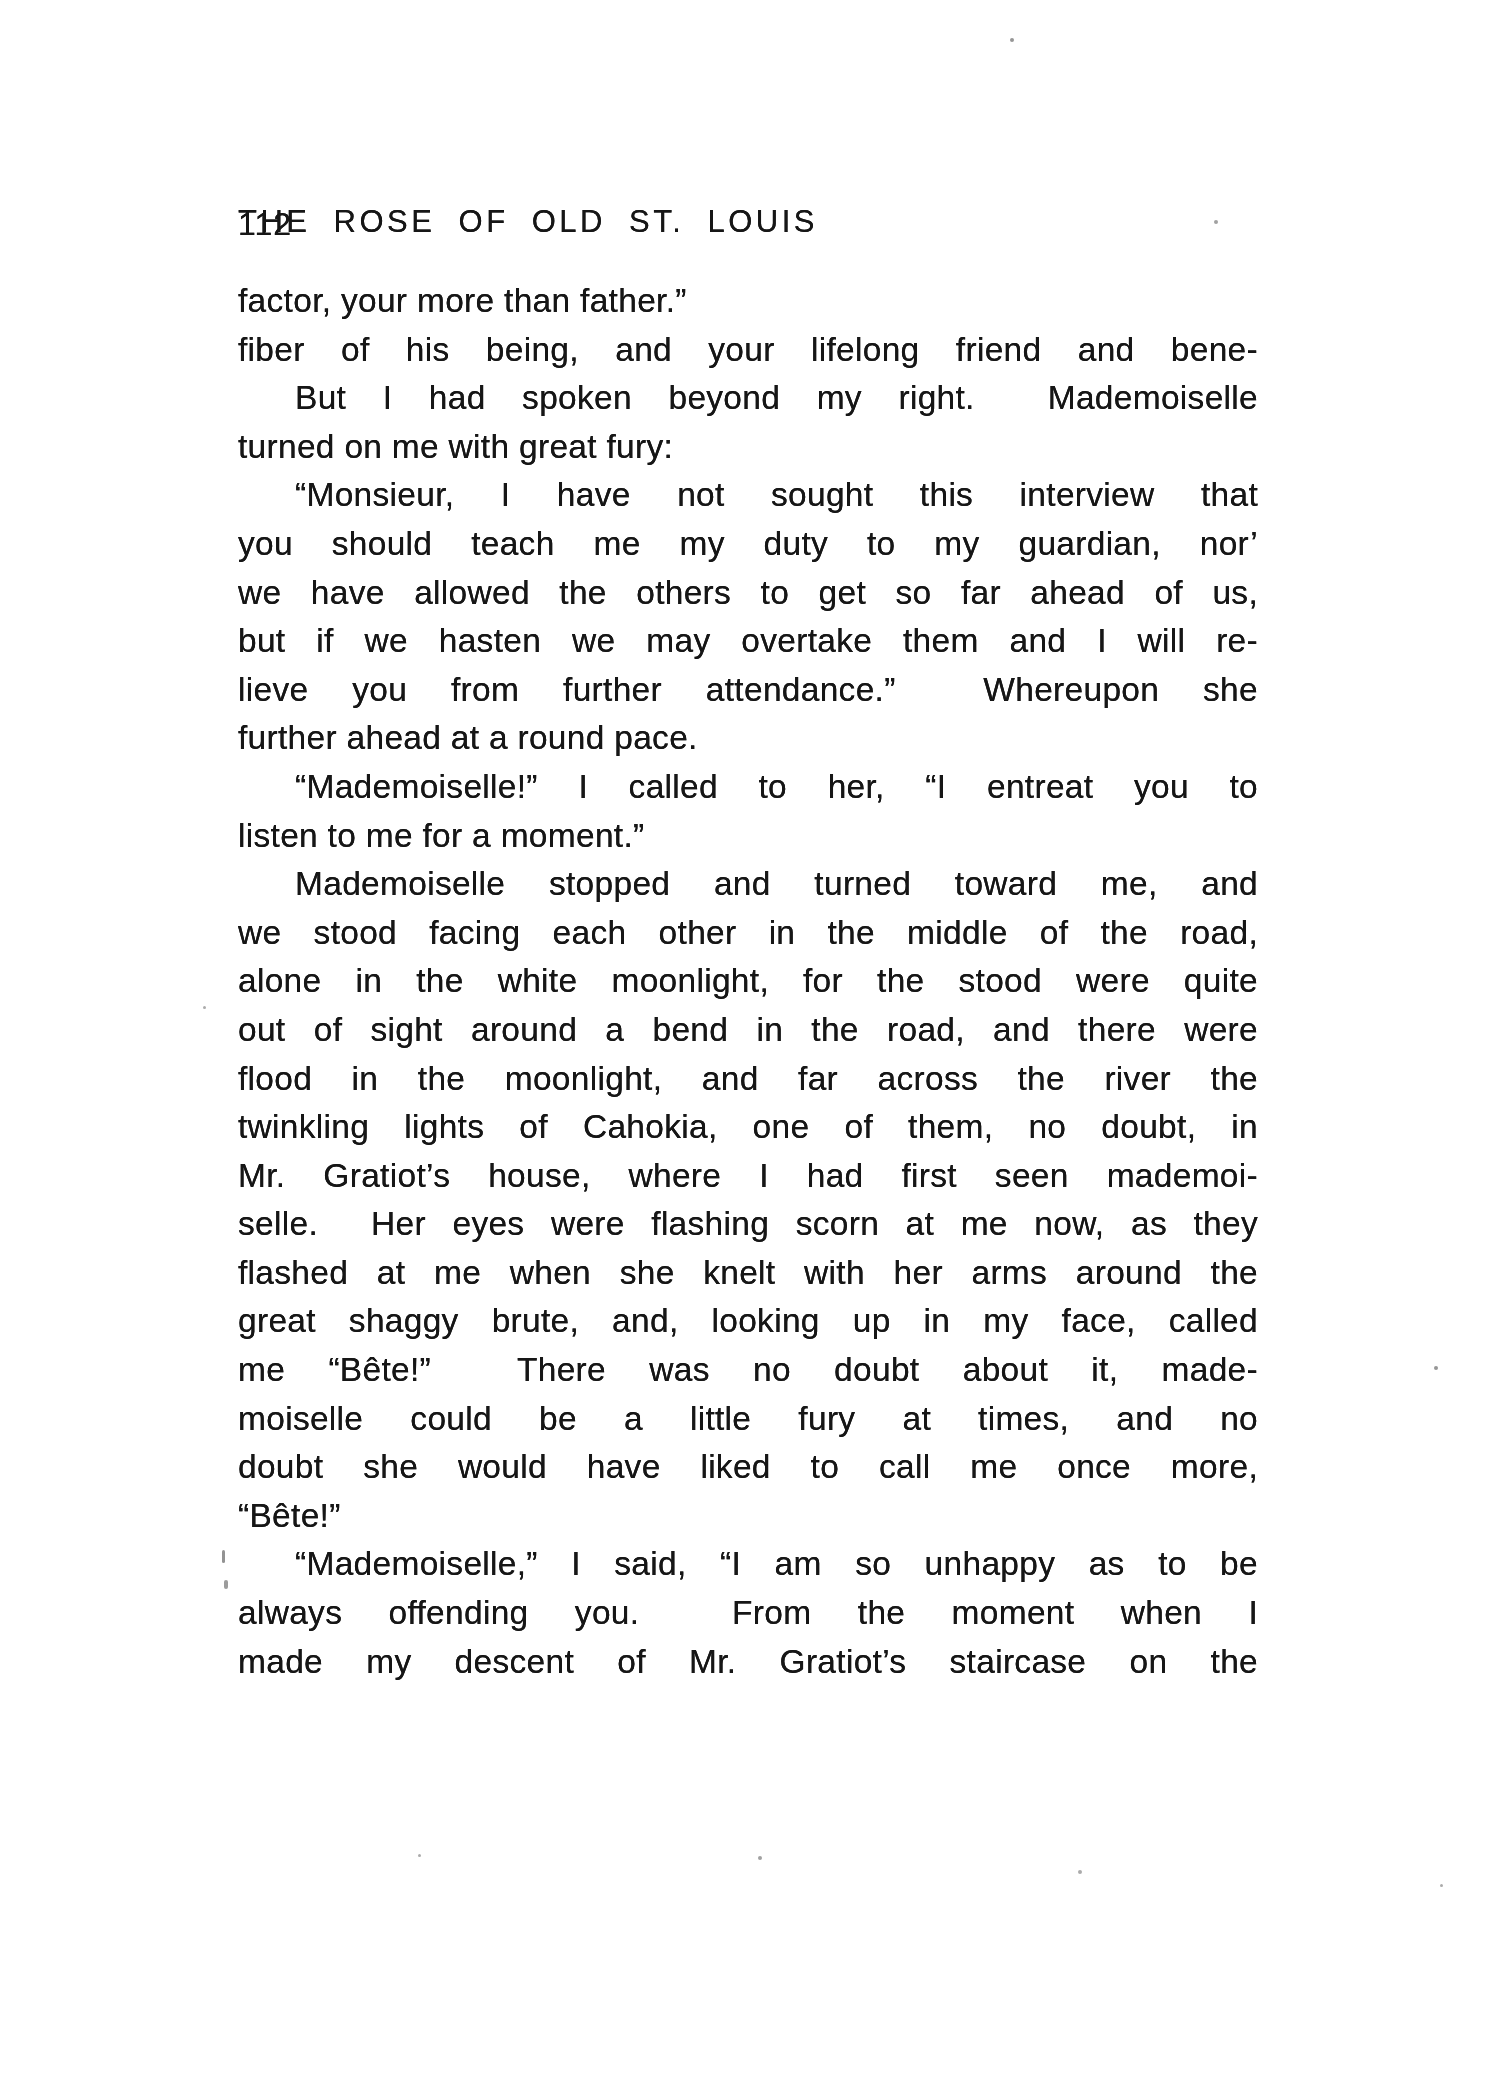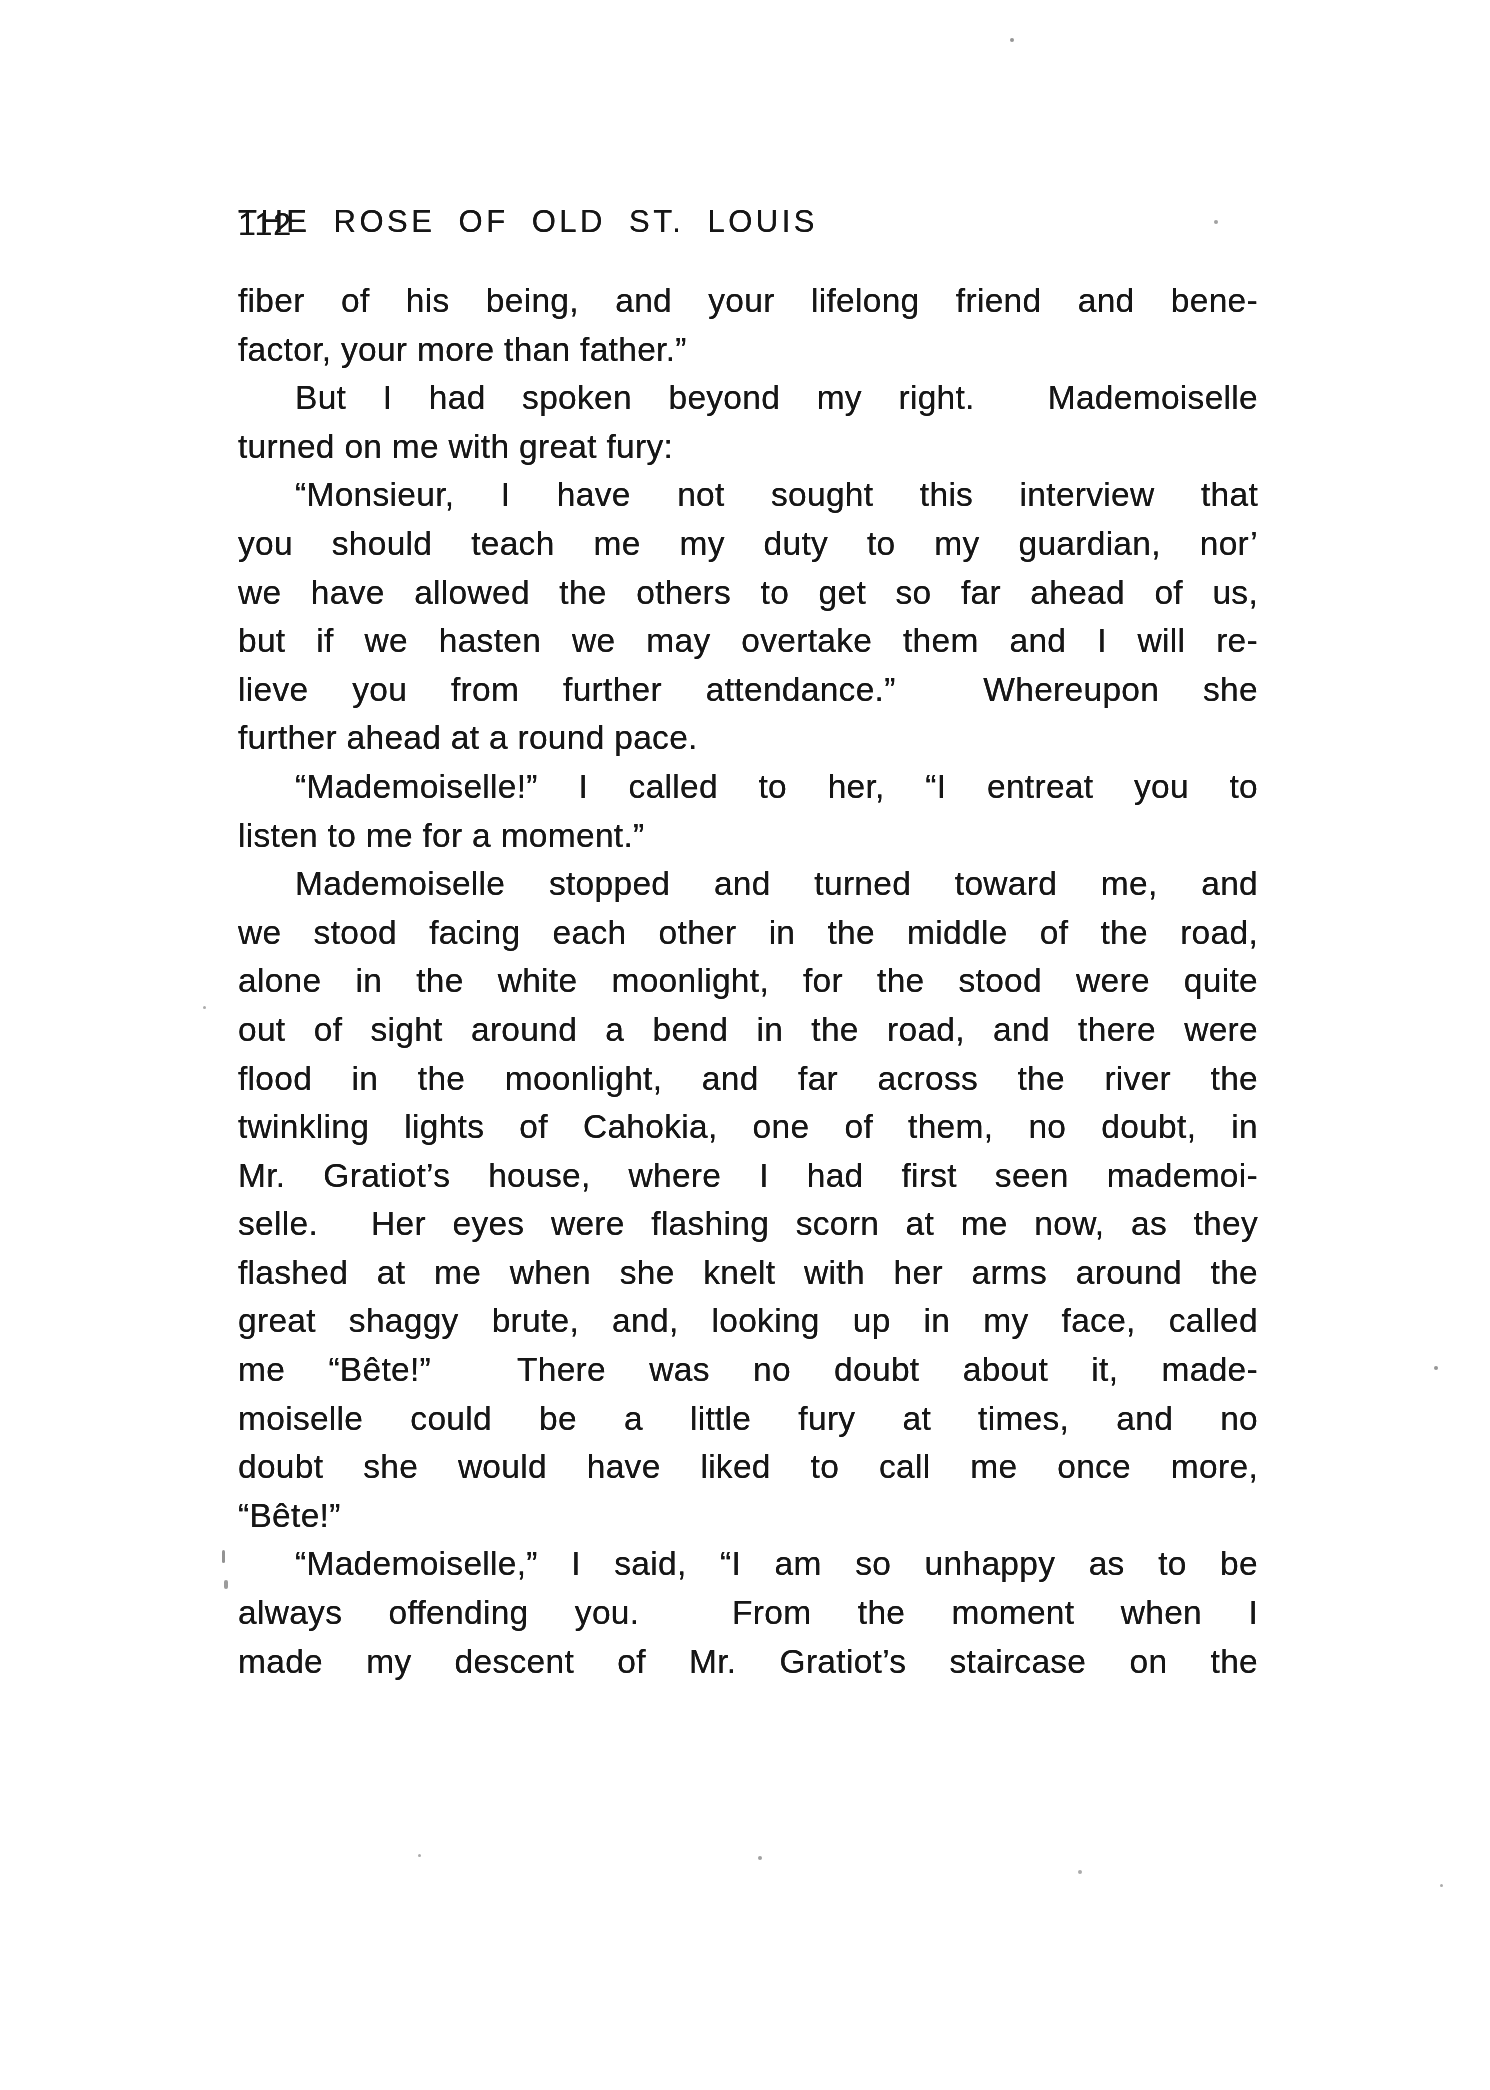"fiber of his being, and" div.line { order: before "factor, your more than father.”" -> after "factor, your more than father.”" }
